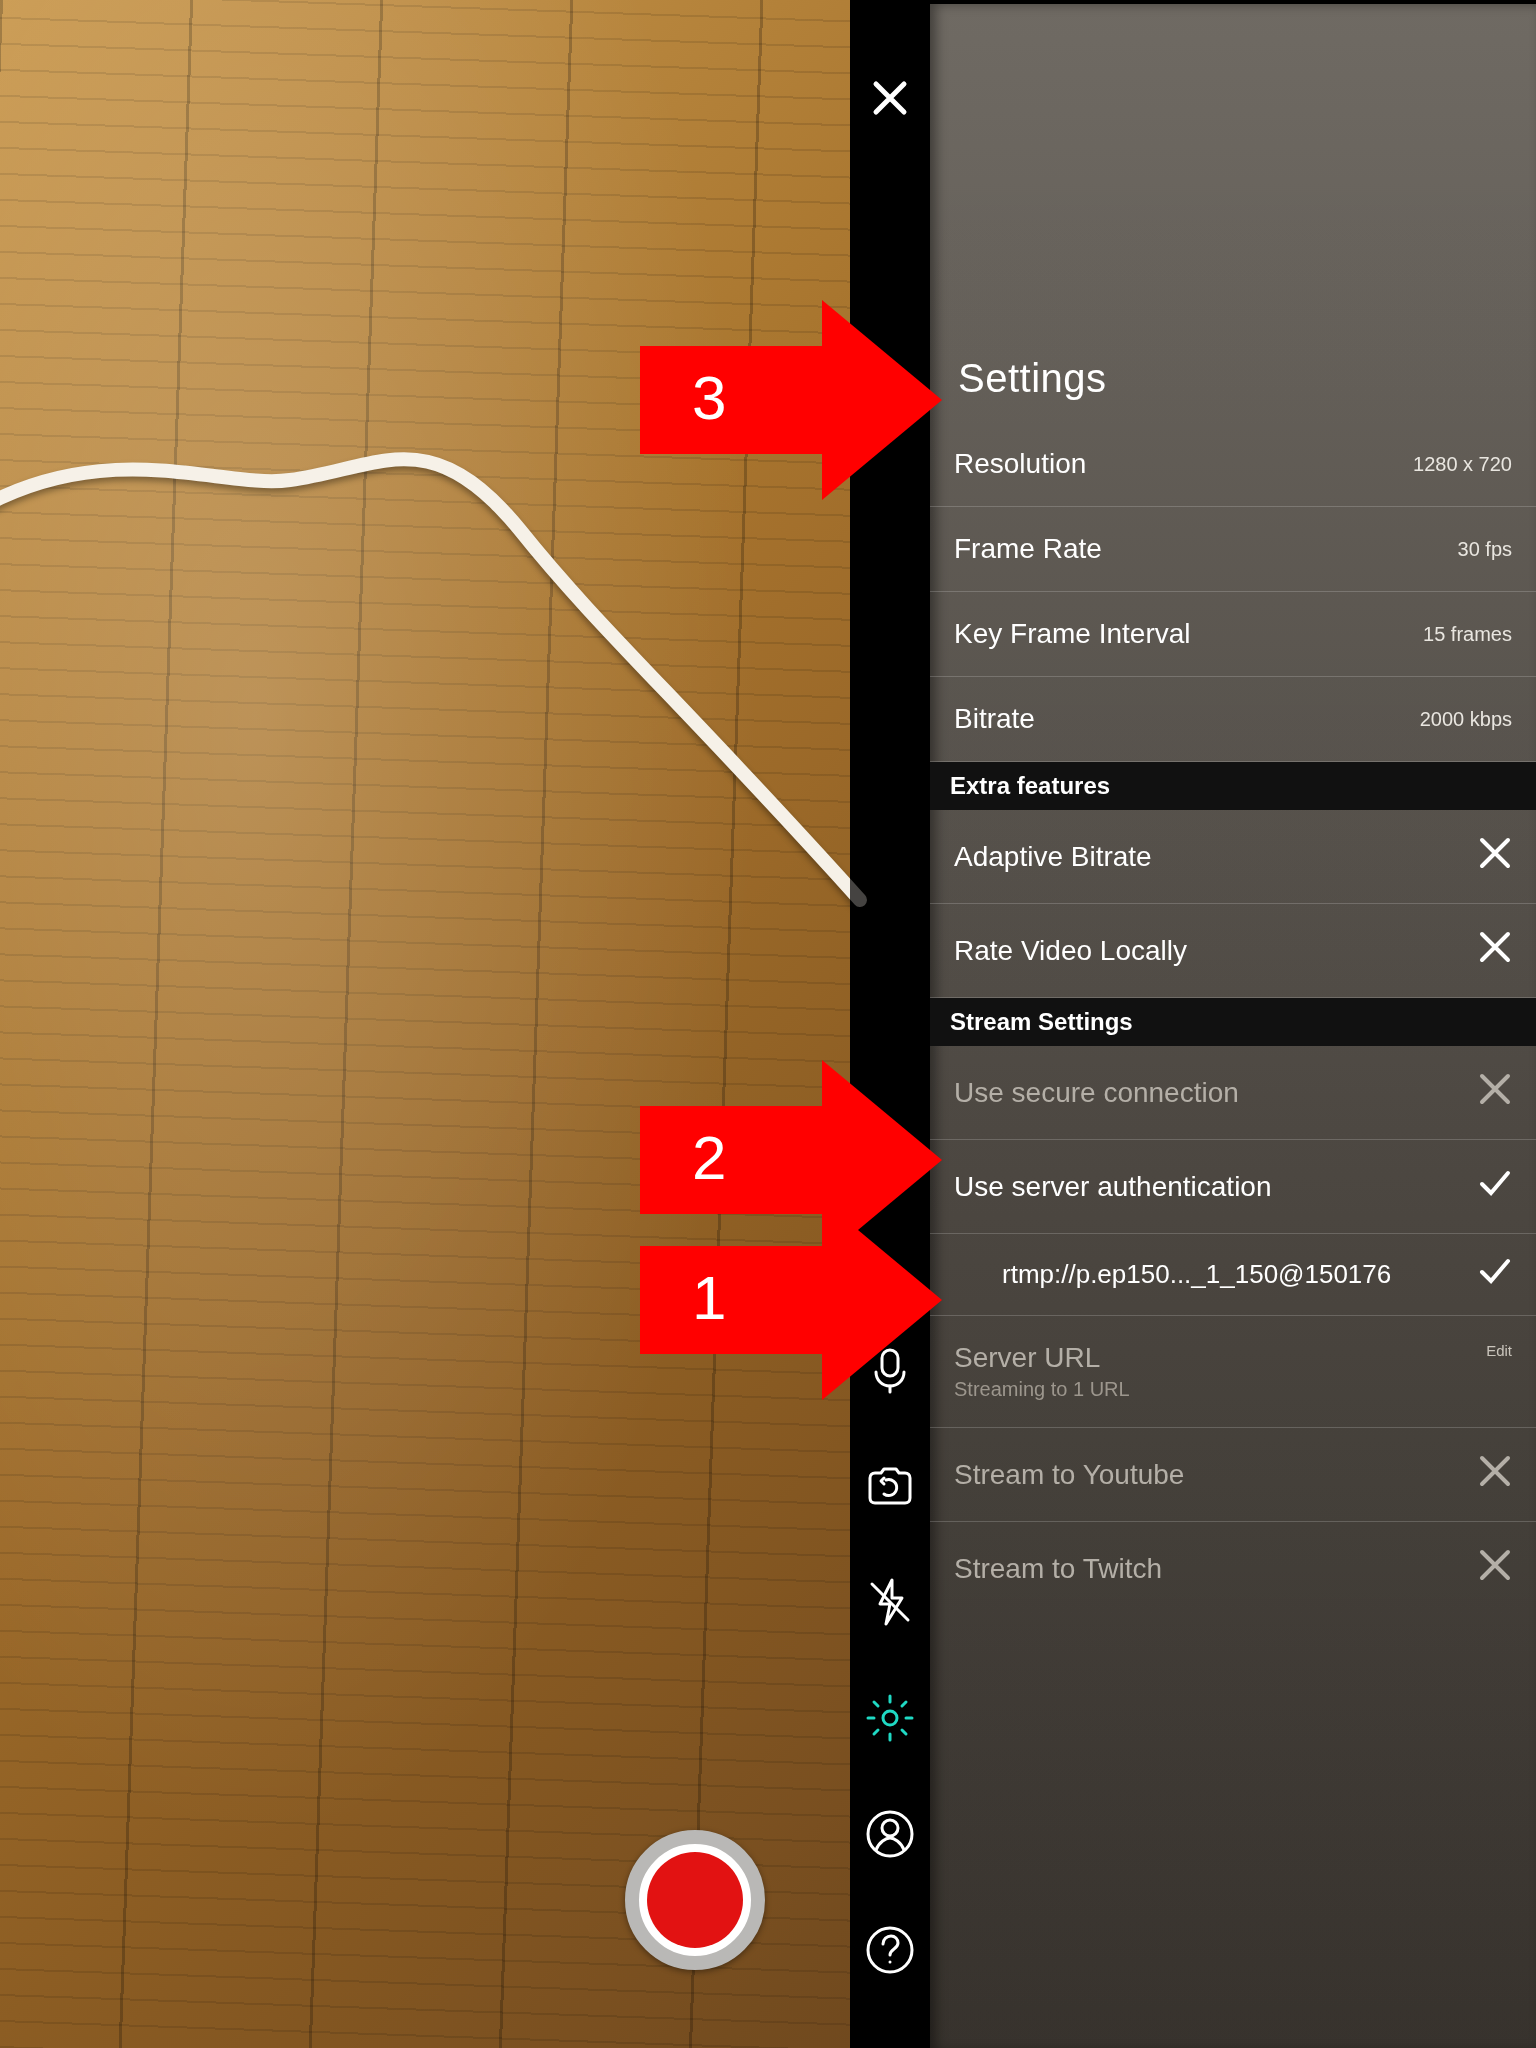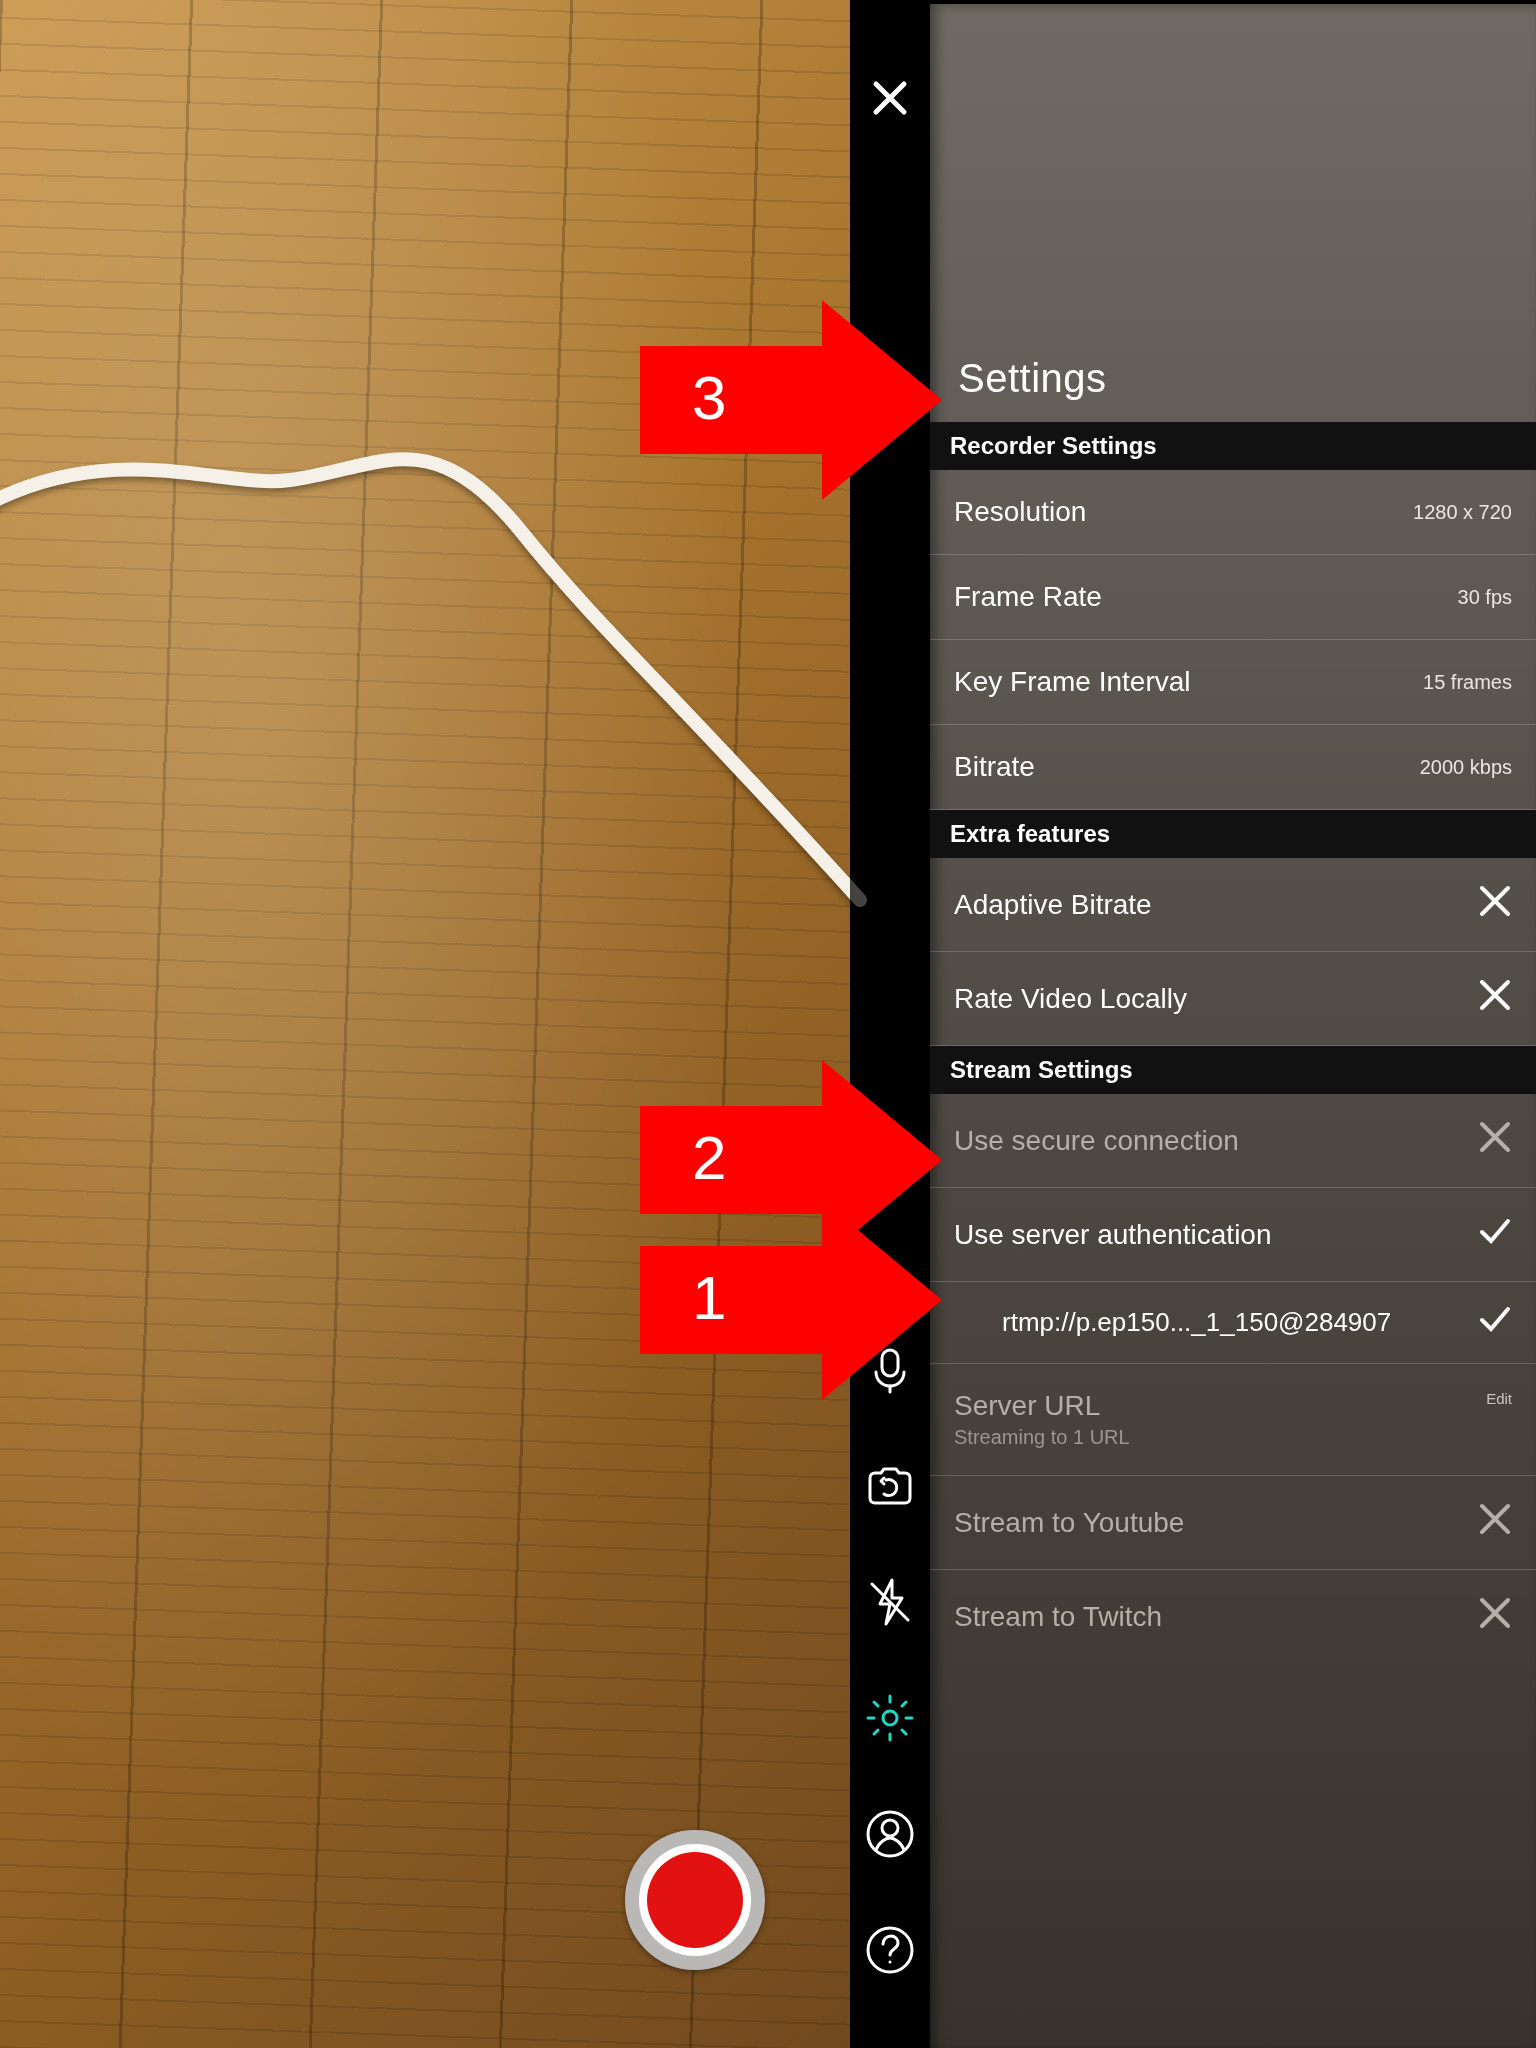"Recorder Settings" div.section-header { html: <div>Recorder Settings</div> -> none }
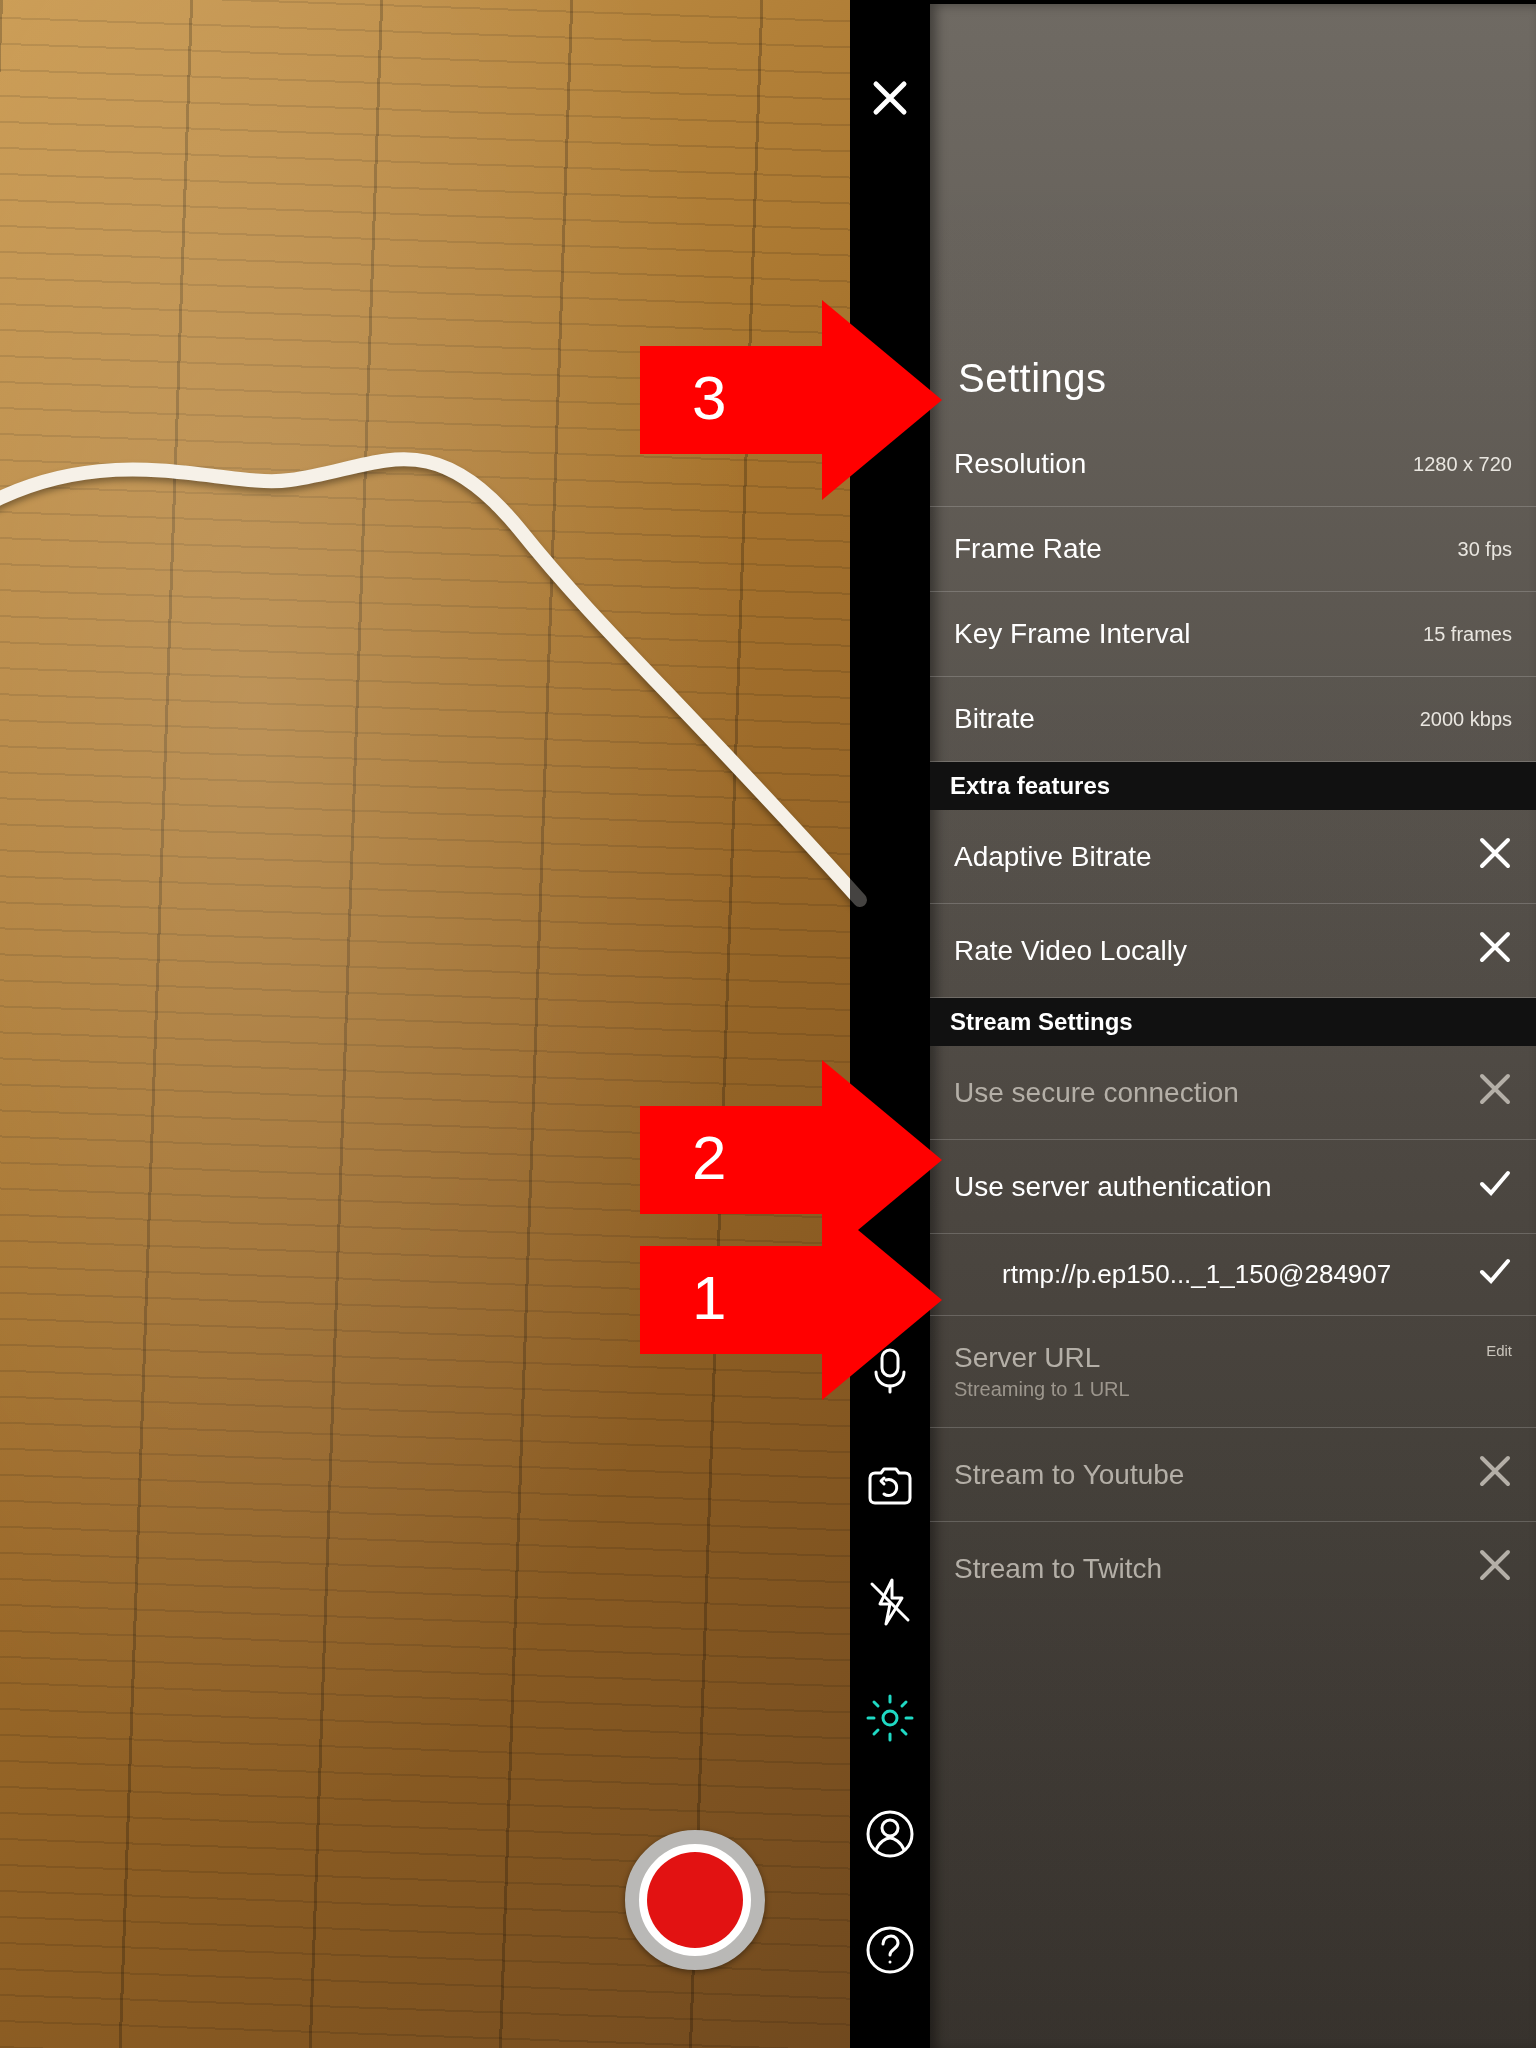"rtmp://p.ep150..._1_150@284907" span.label { text: 150@284907 -> 150@150176 }
